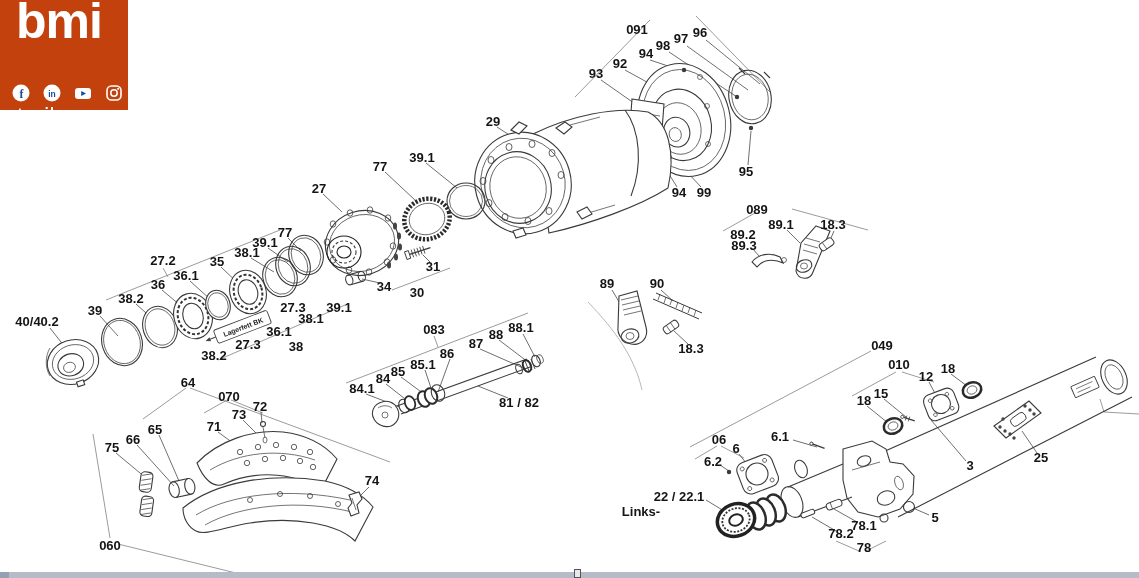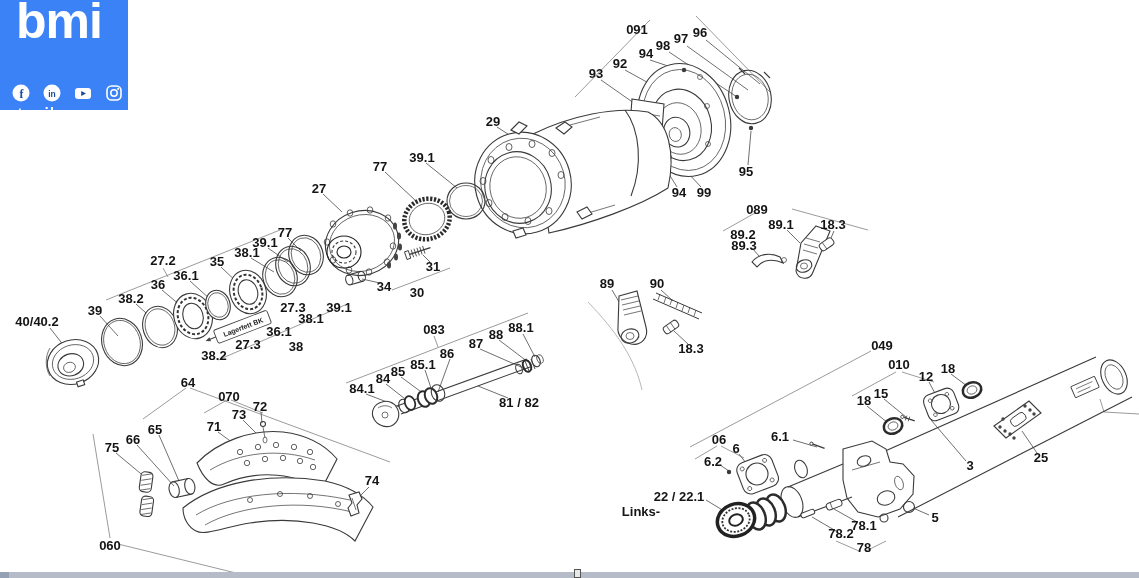"bmi" .logo { background: #3b82f6 -> #c2410c }
